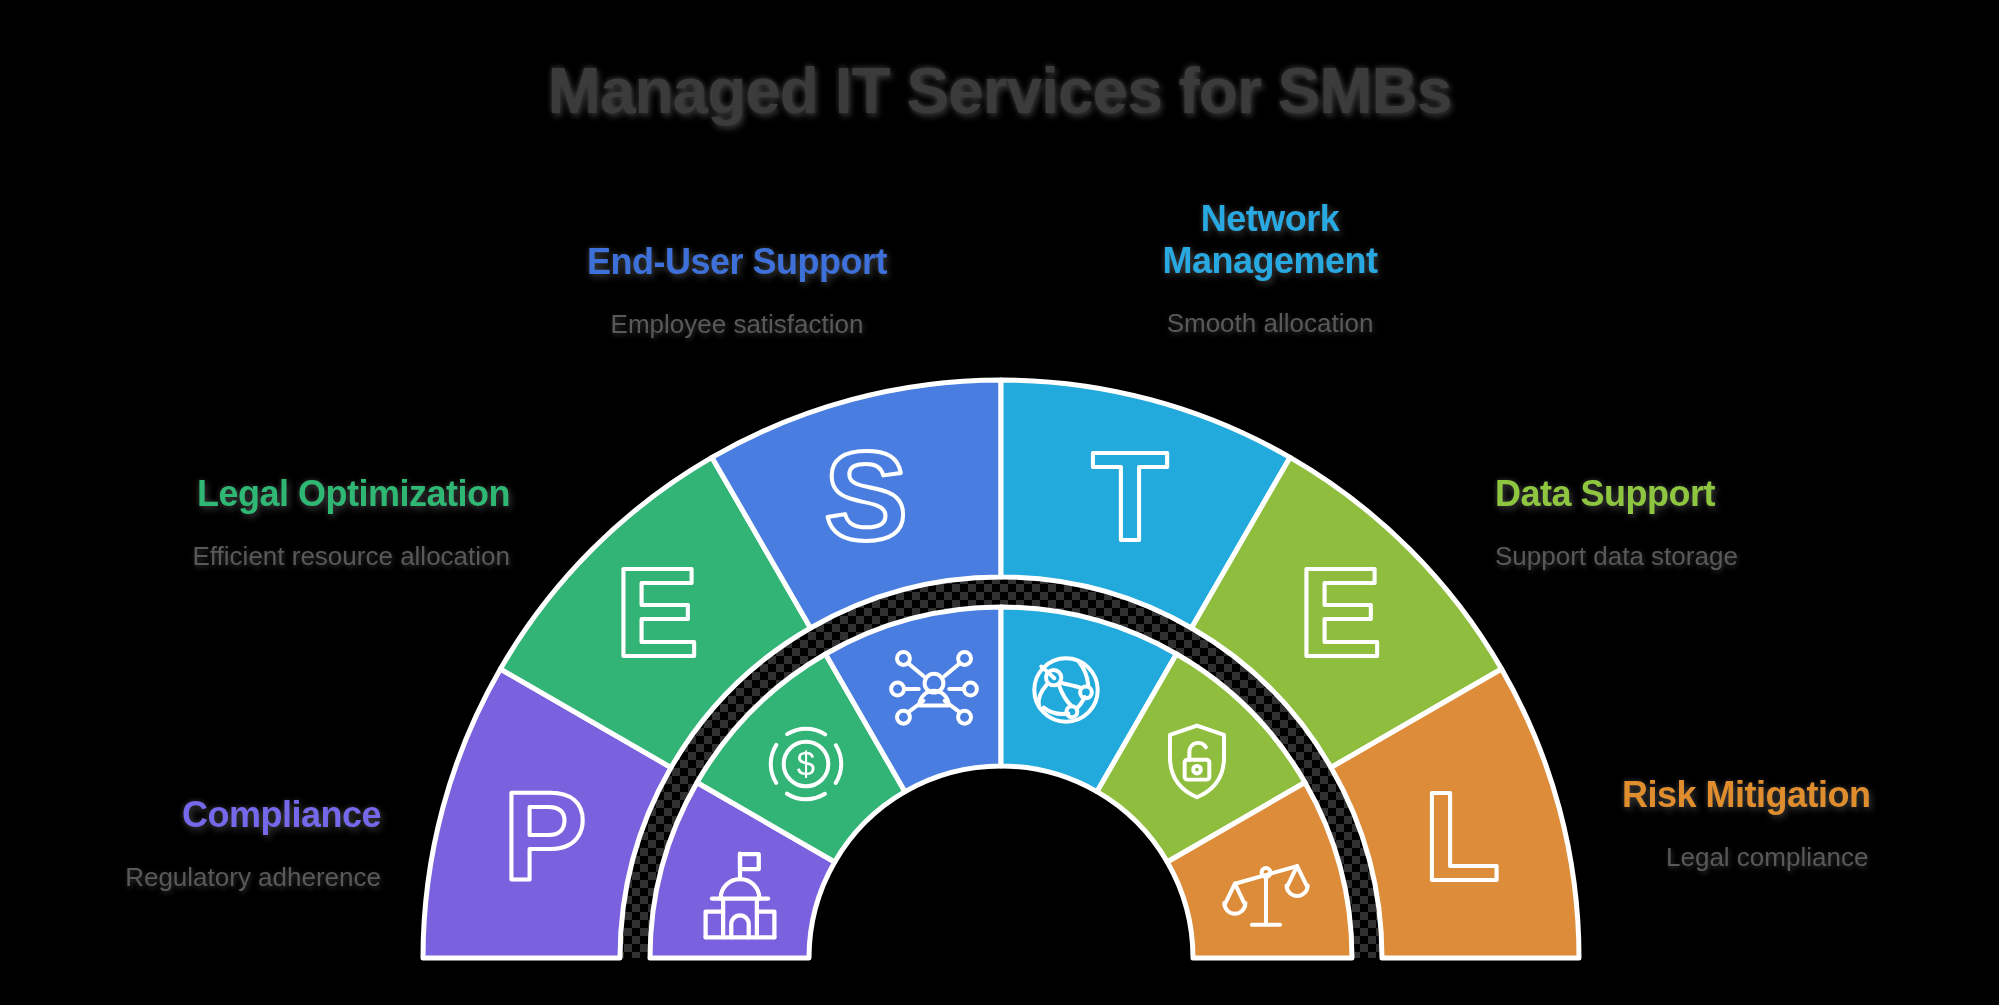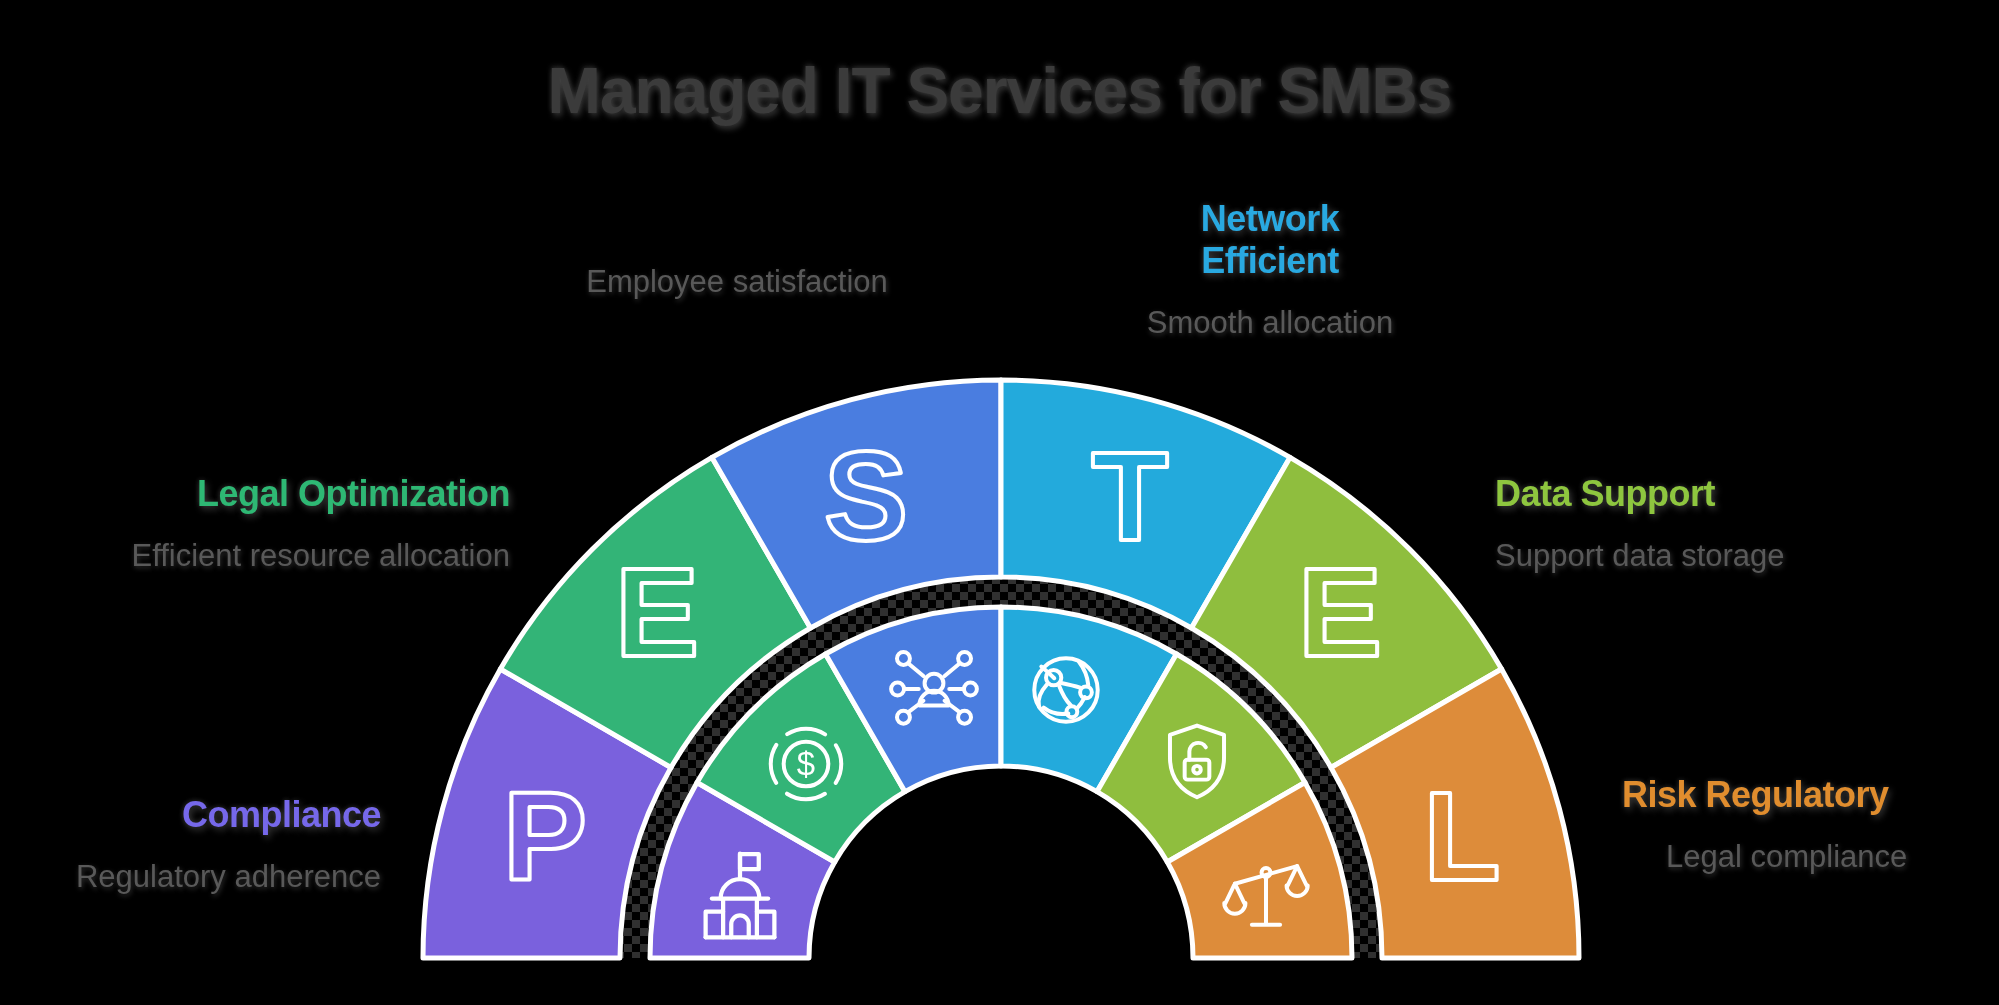"Network Efficient" div.heading { text: Efficient -> Management }
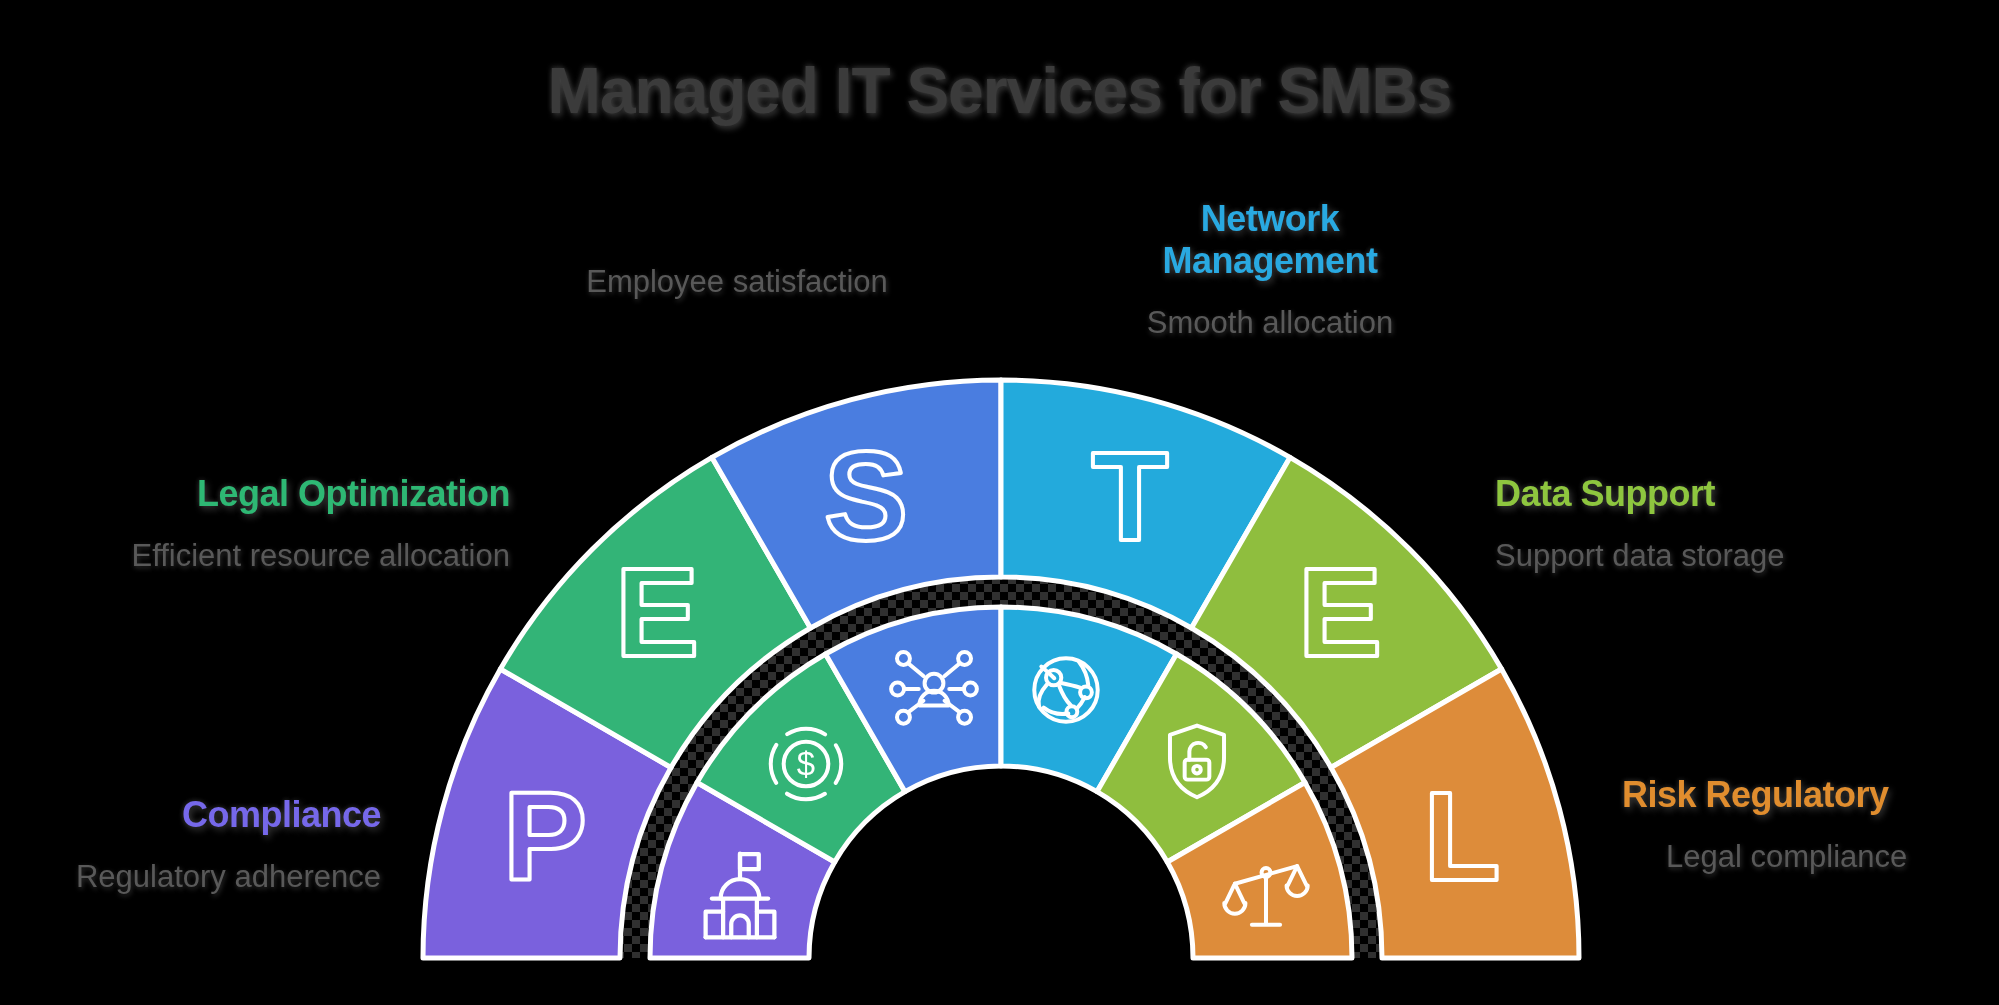"End-User Support" div.heading { html: none -> <div>End-User Support</div> }
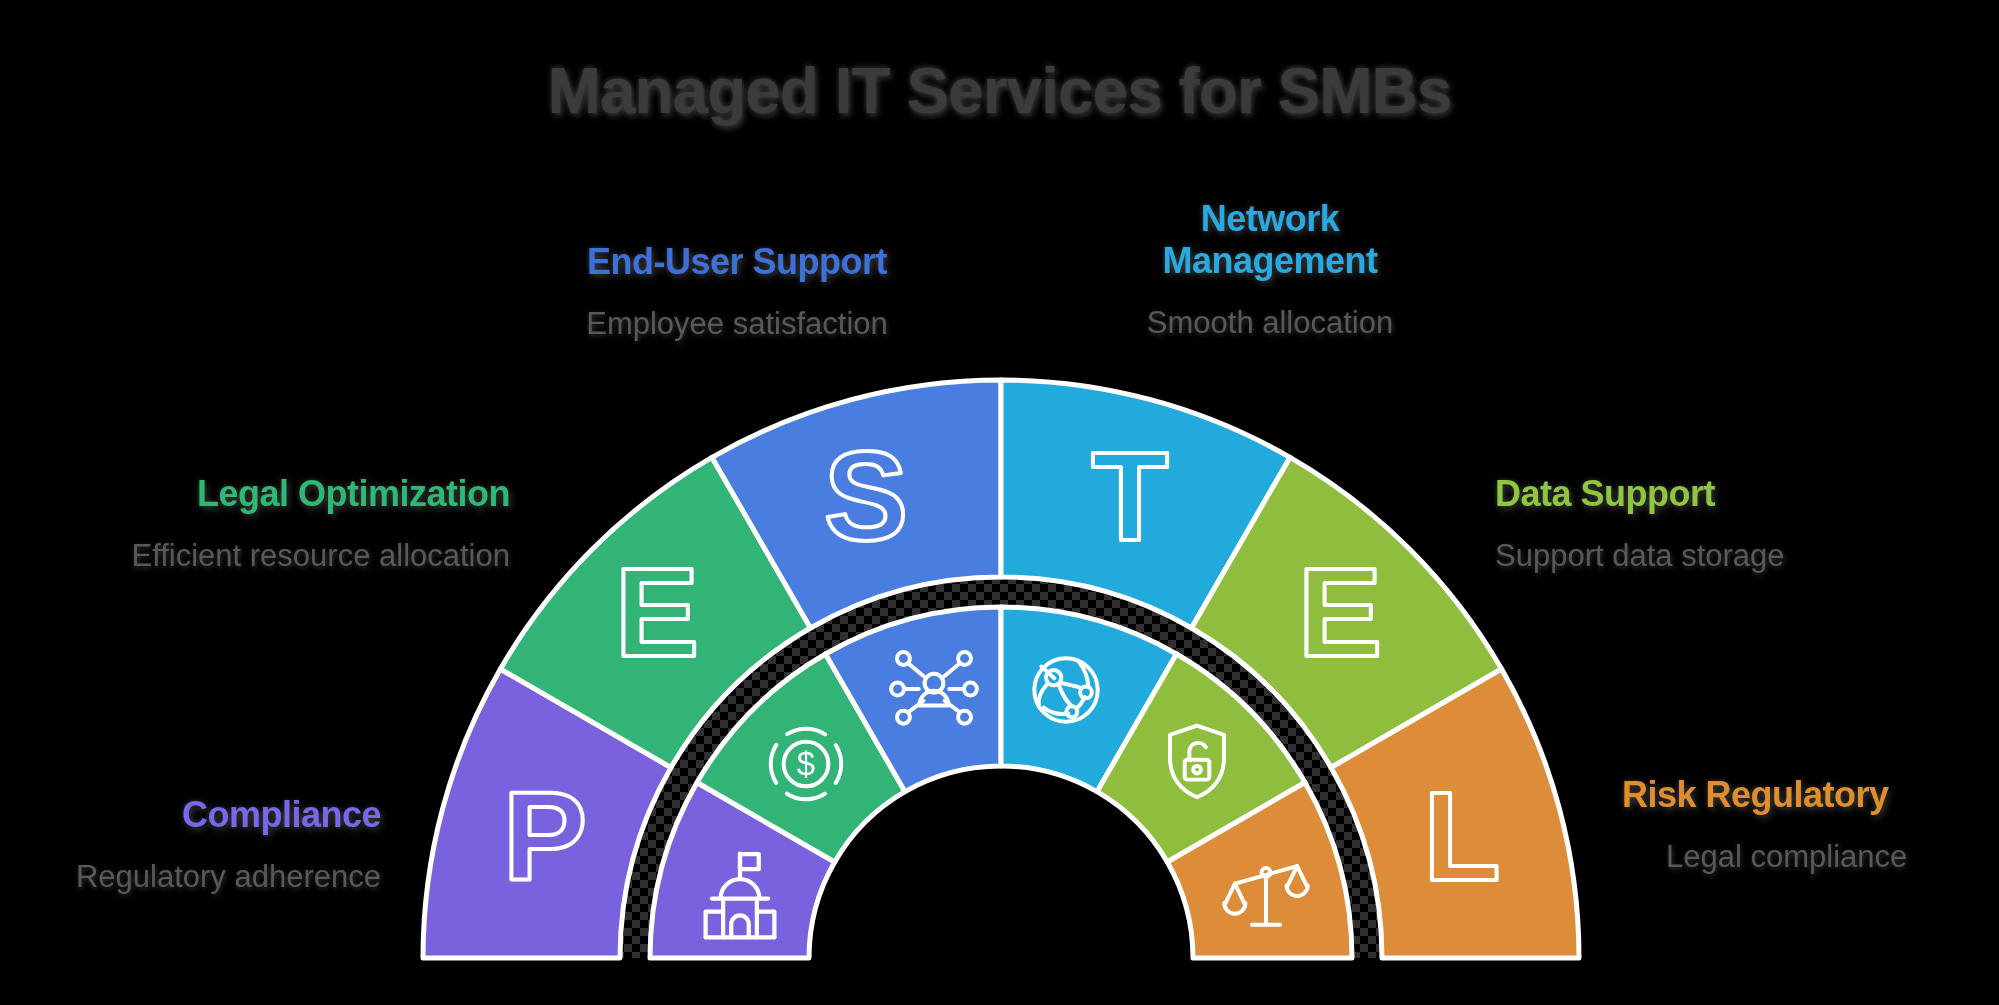"Employee satisfaction" .label-block .subtitle { font-size: 31px -> 26px }
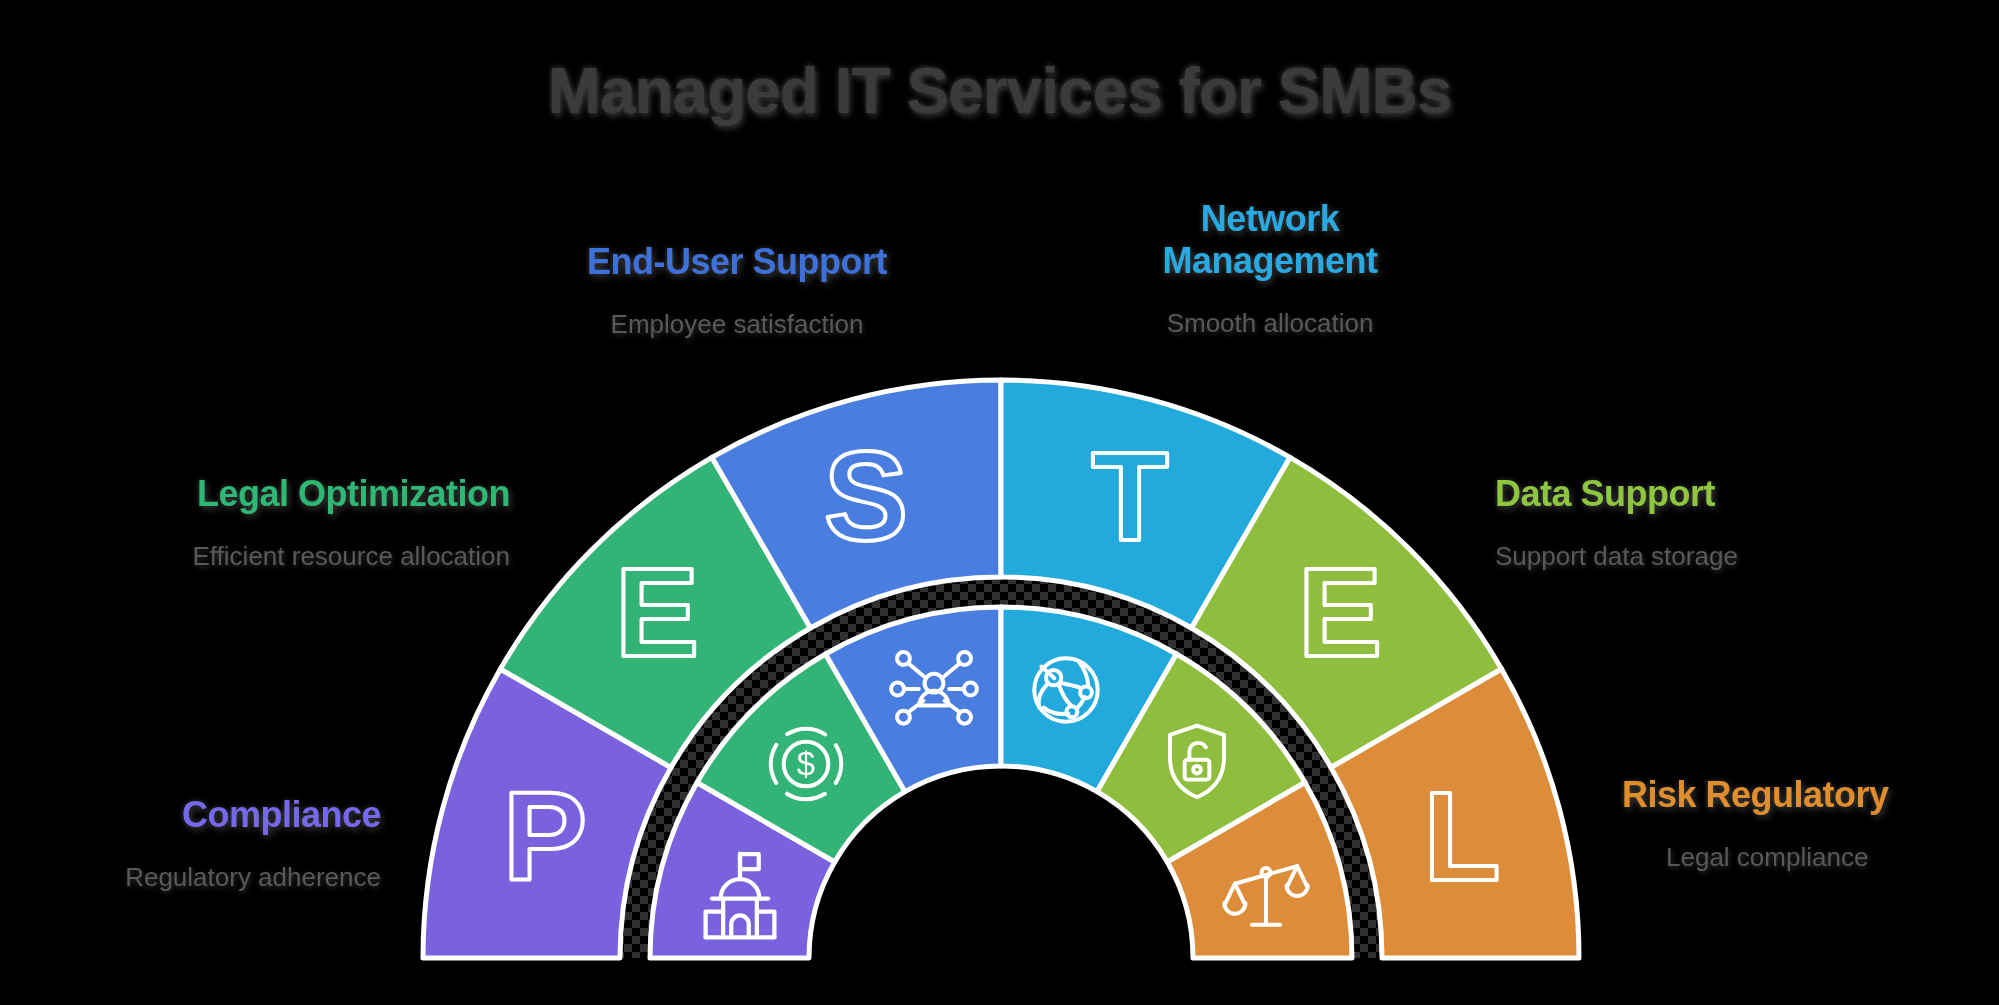"Risk Regulatory" div.heading { text: Regulatory -> Mitigation }
